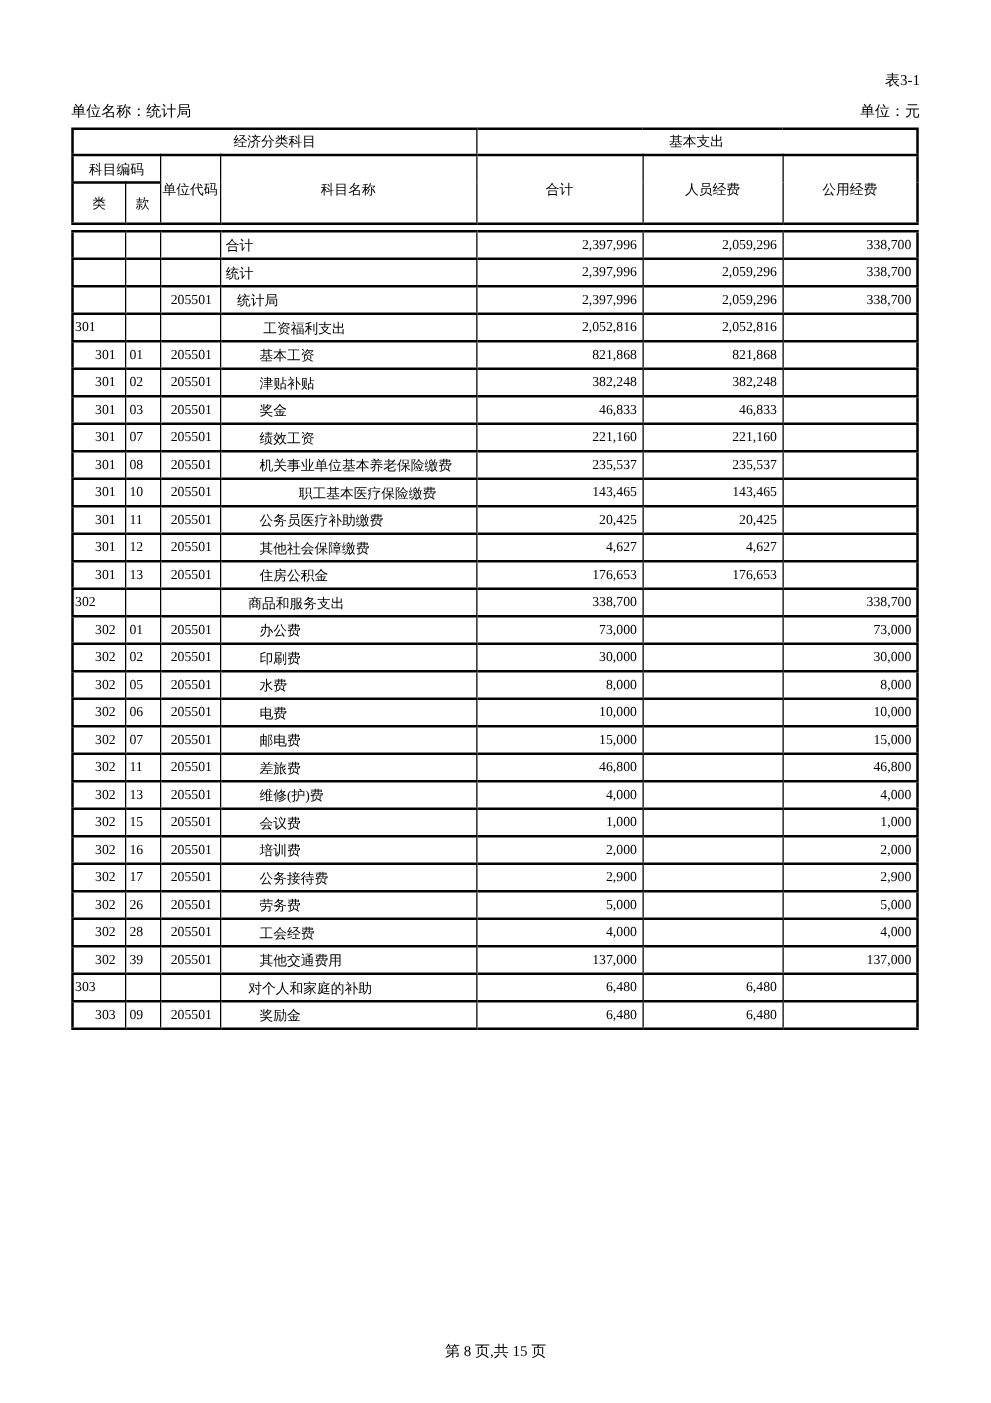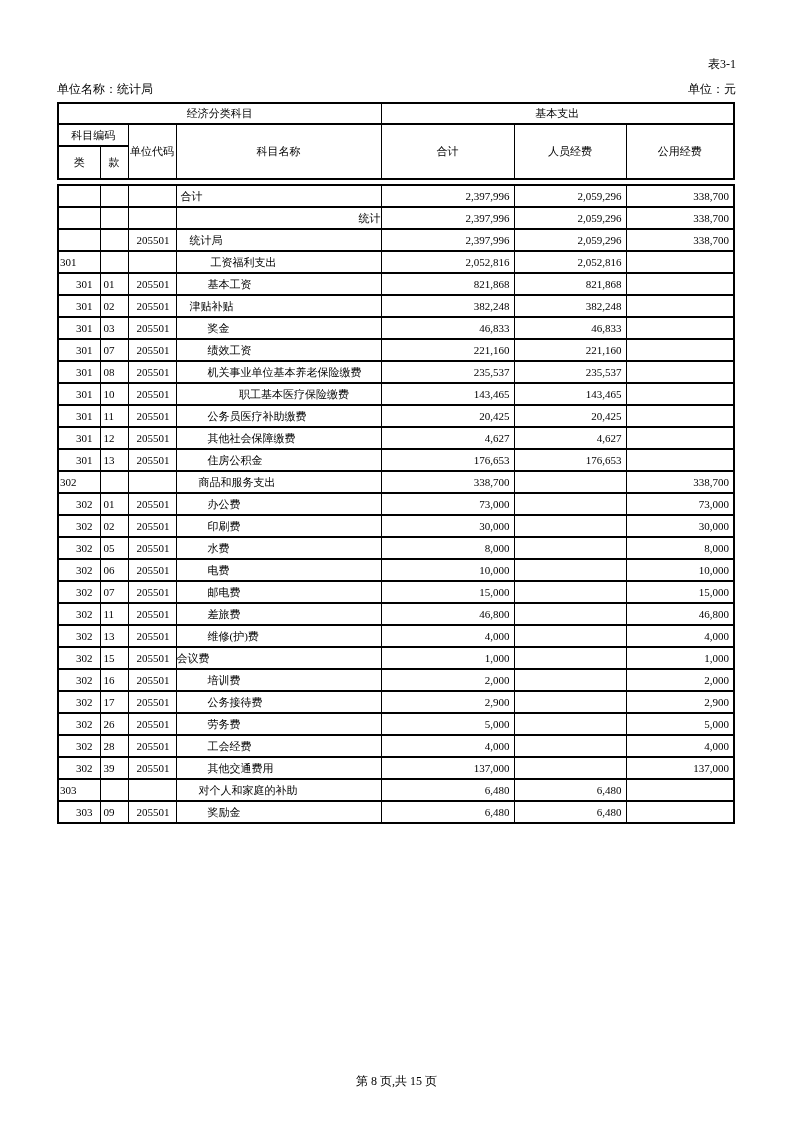"统计" td.c-name { text-align: right -> none }
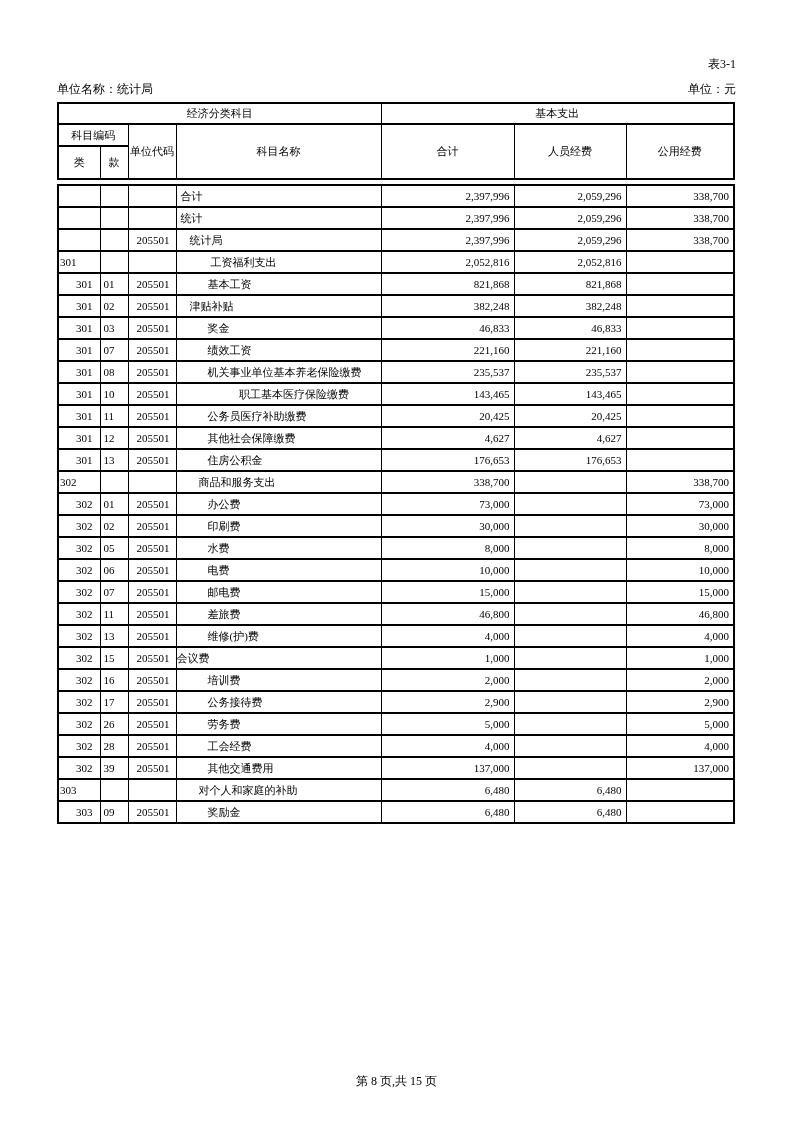"津贴补贴" td.c-name { padding-left: 13px -> 31px }
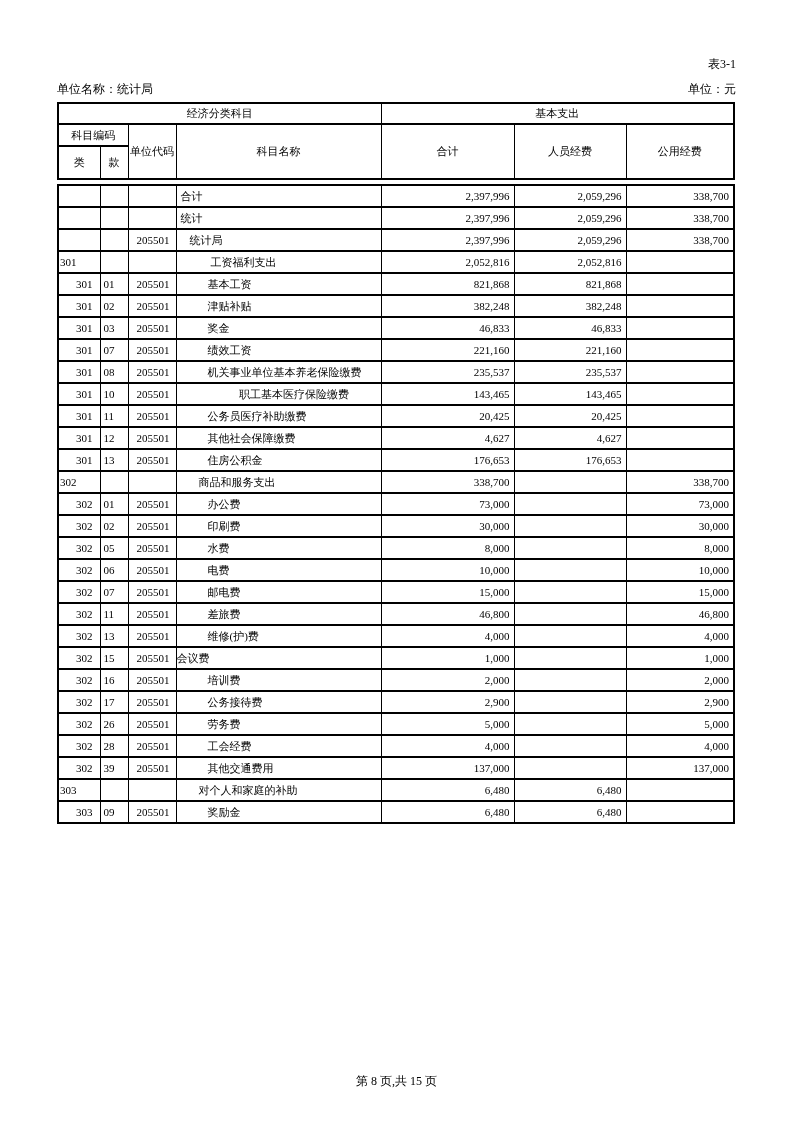"会议费" td.c-name { padding-left: none -> 31px }
